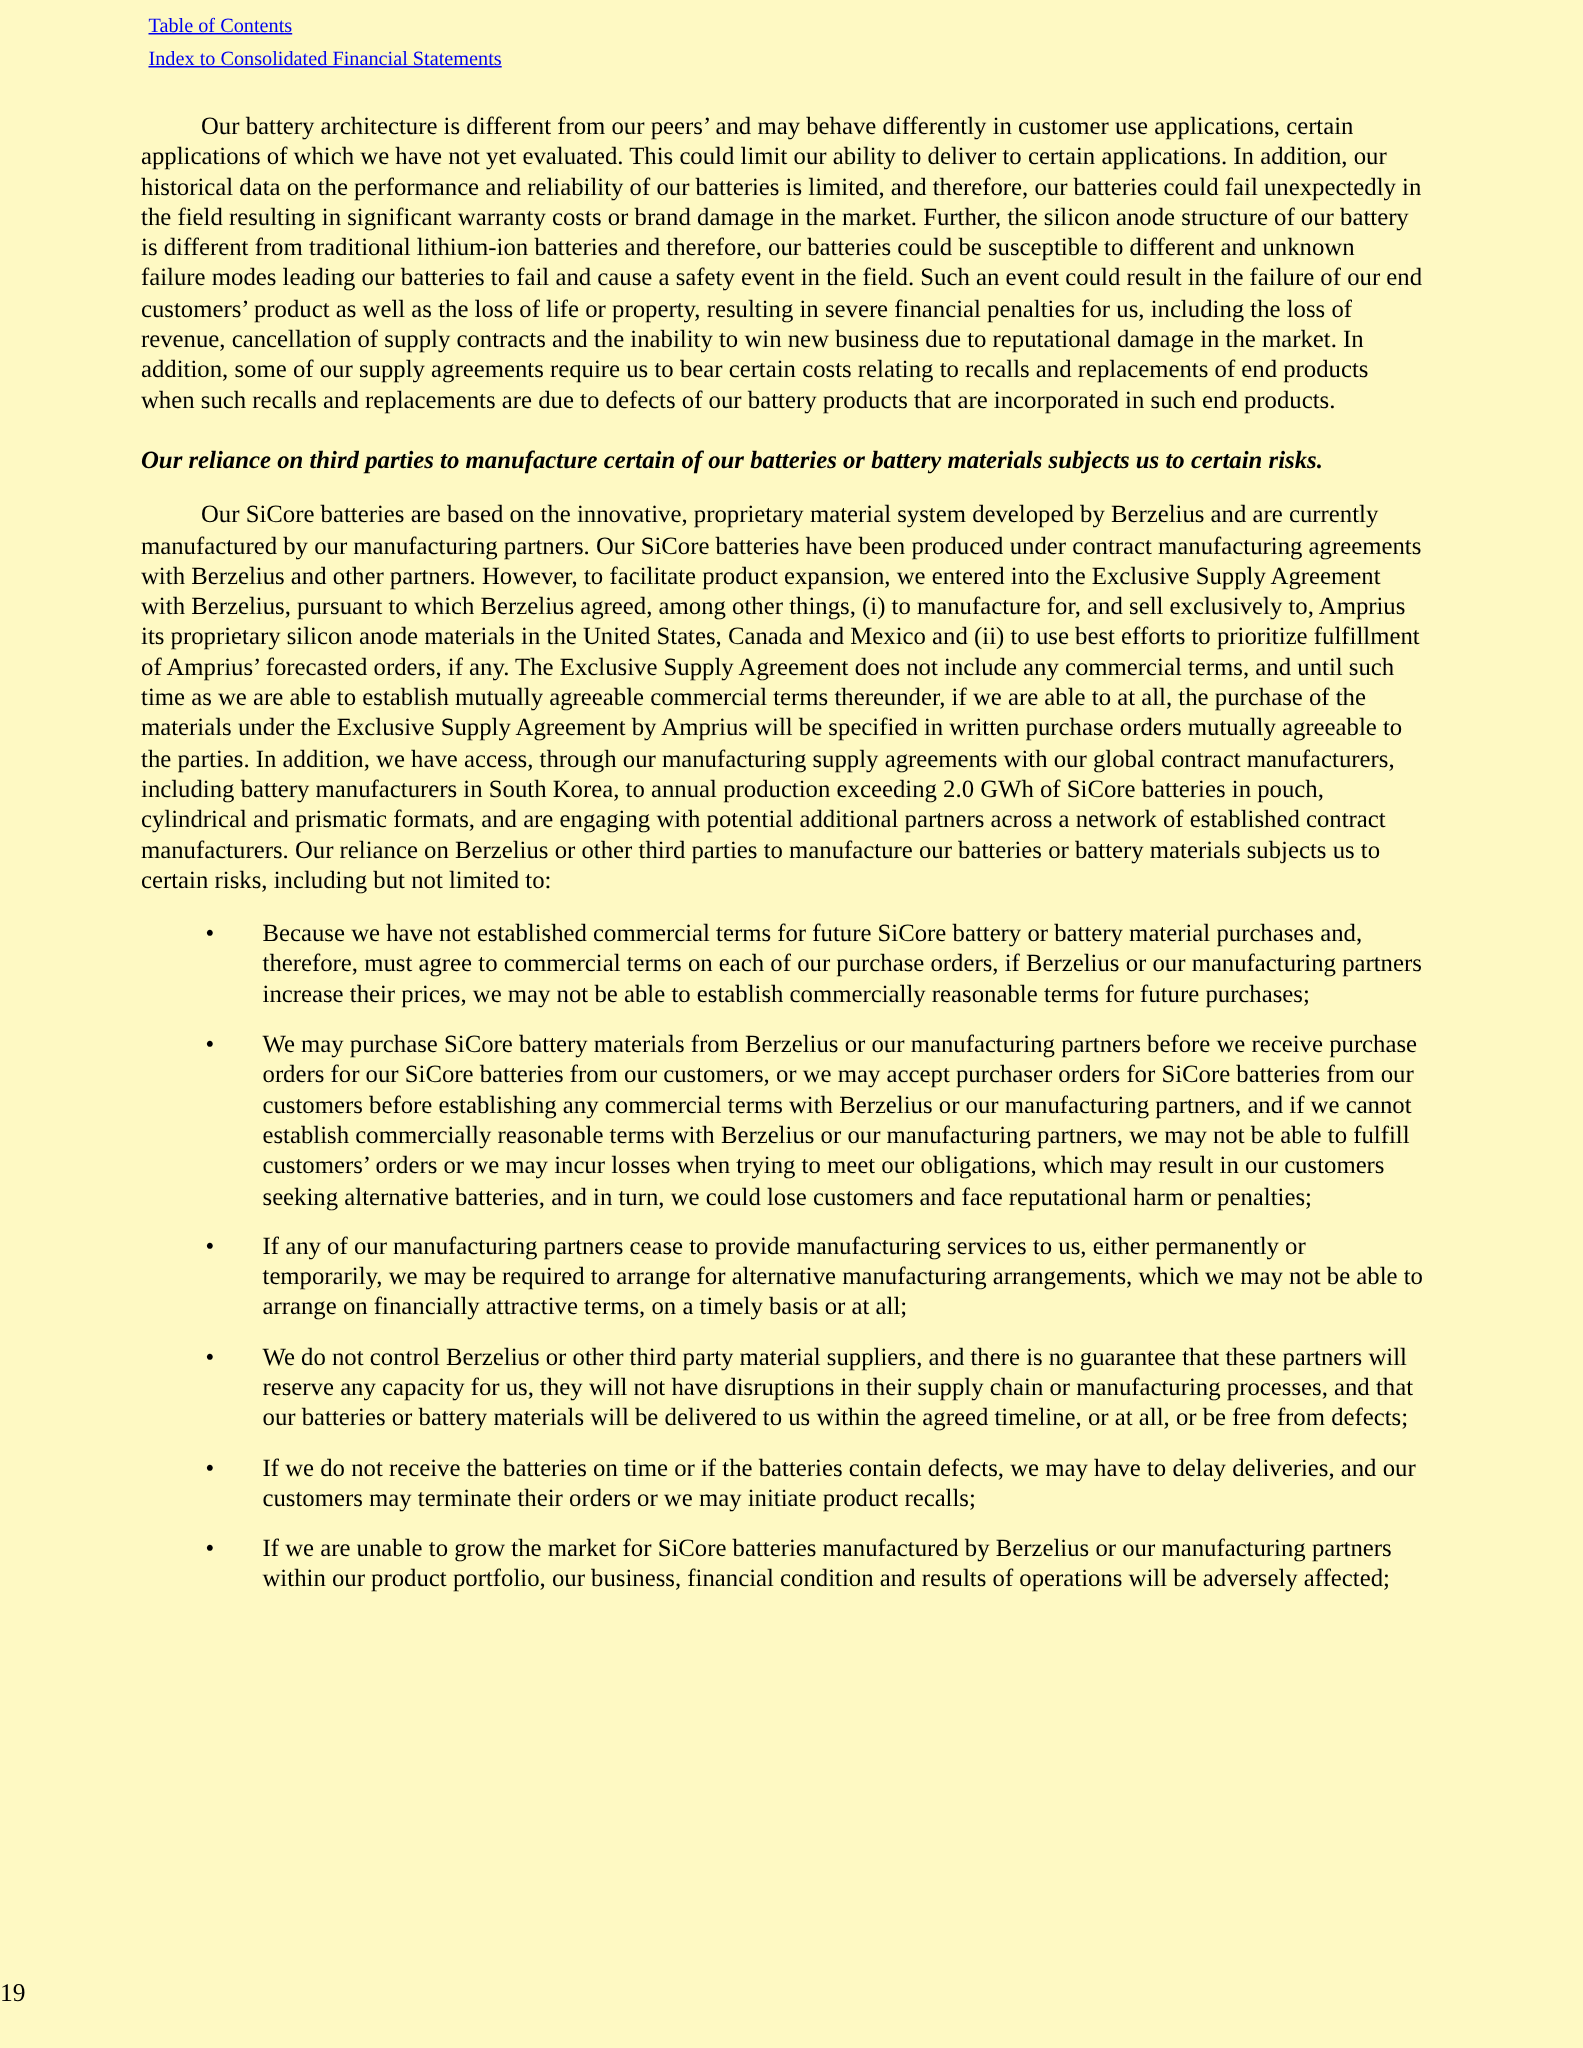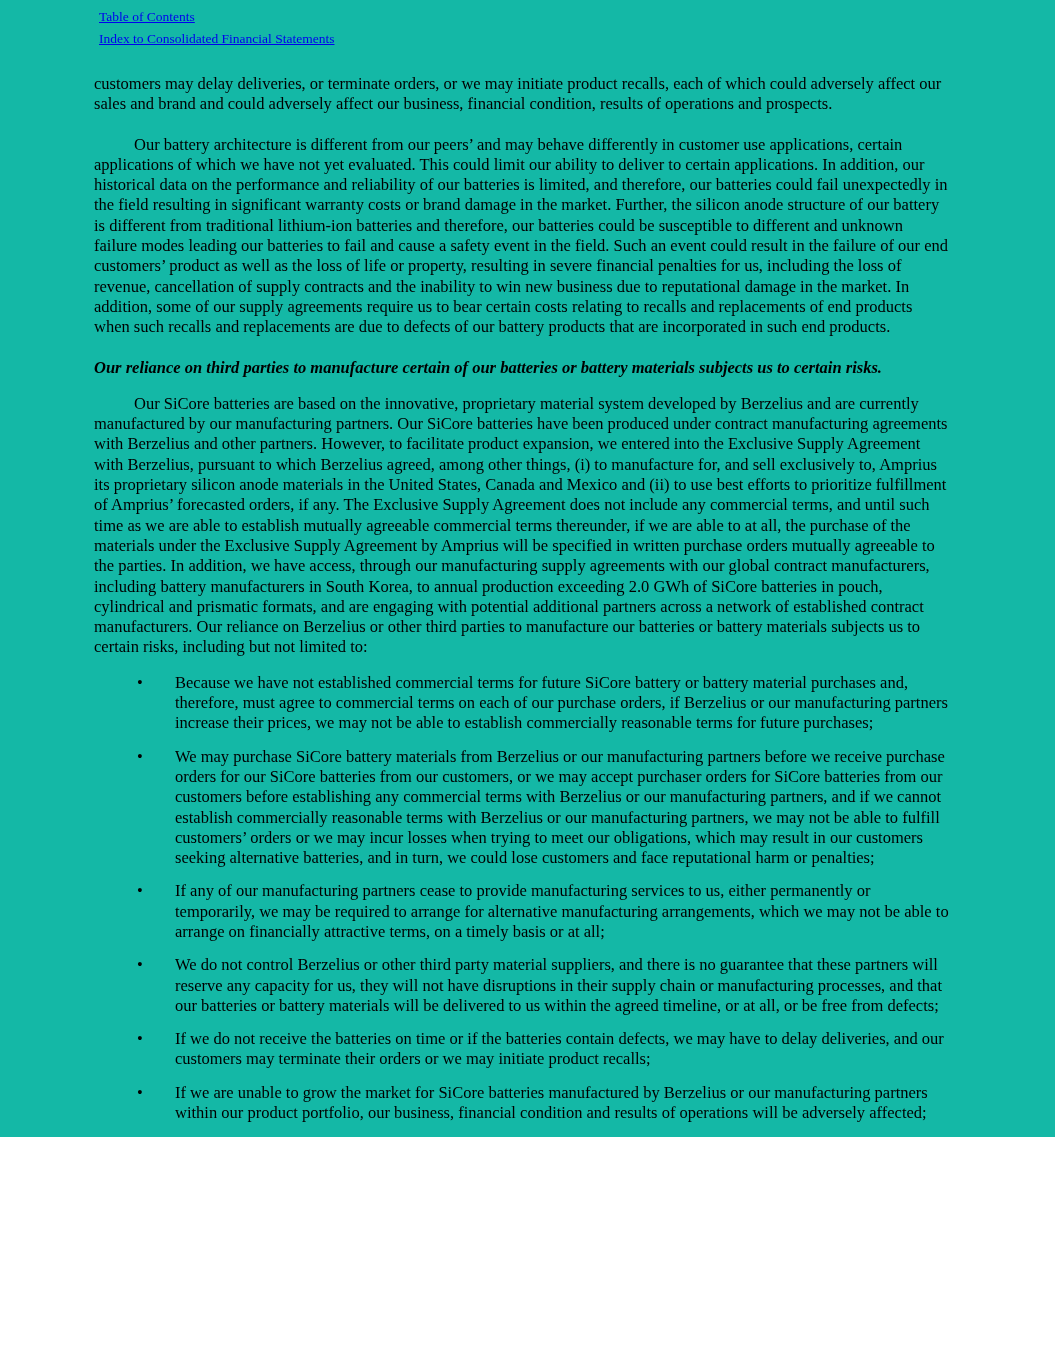"Table of Contents" .page { background: #14b8a6 -> #fef9c3; height: 1137px -> 1365px }
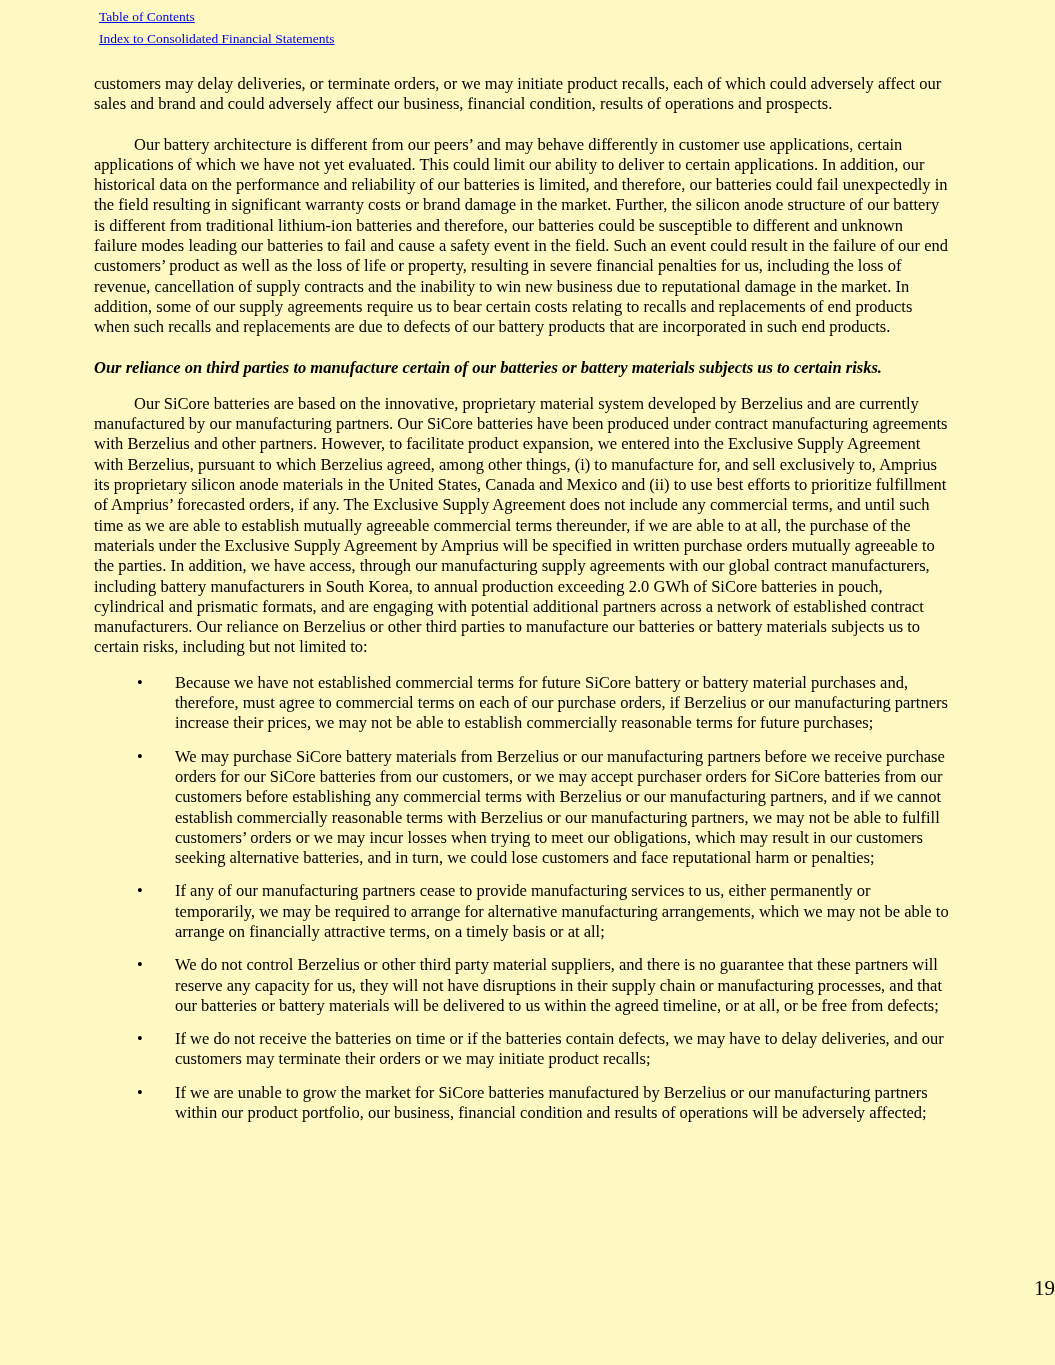"customers may delay deliveries, or" p.para { html: <p>customers may delay deliveries, or terminate orders, or we may initiate product recalls, each of which could adversely affect our sales and brand and could adversely affect our business, financial condition, results of operations and prospects.</p> -> none }
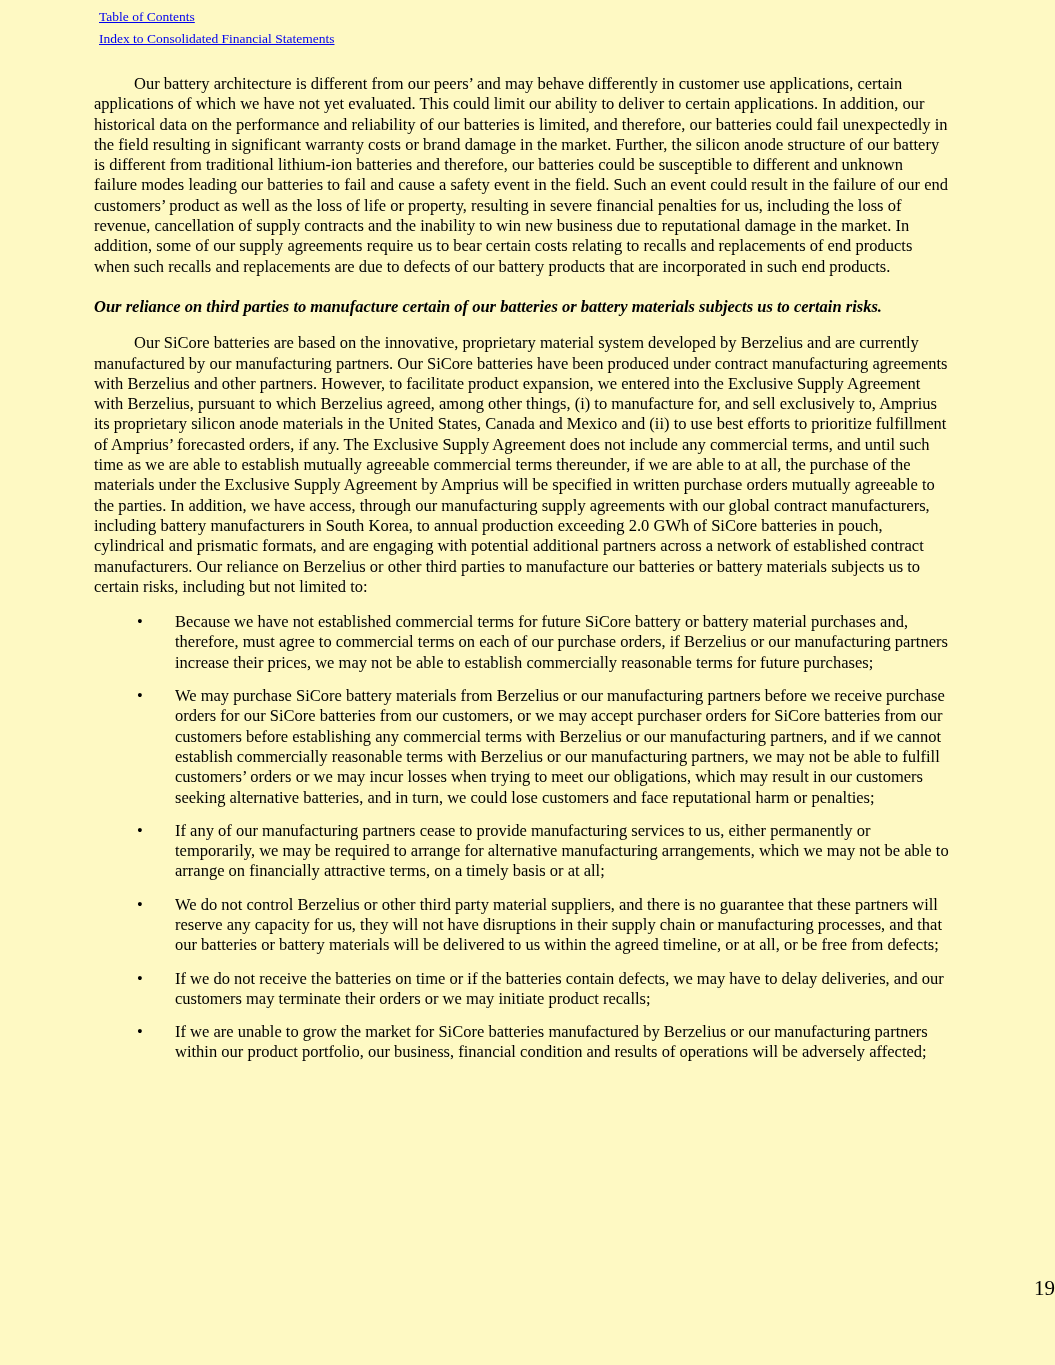"19" .page-footer { font-size: 21px -> 17px; text-align: right -> left; top: 1279px -> 1319px }
